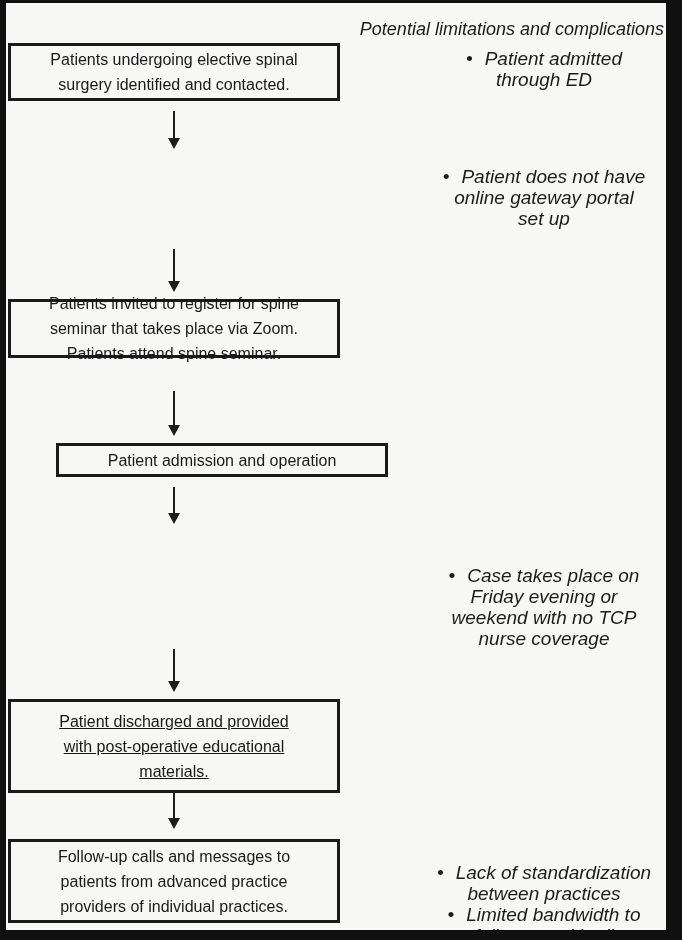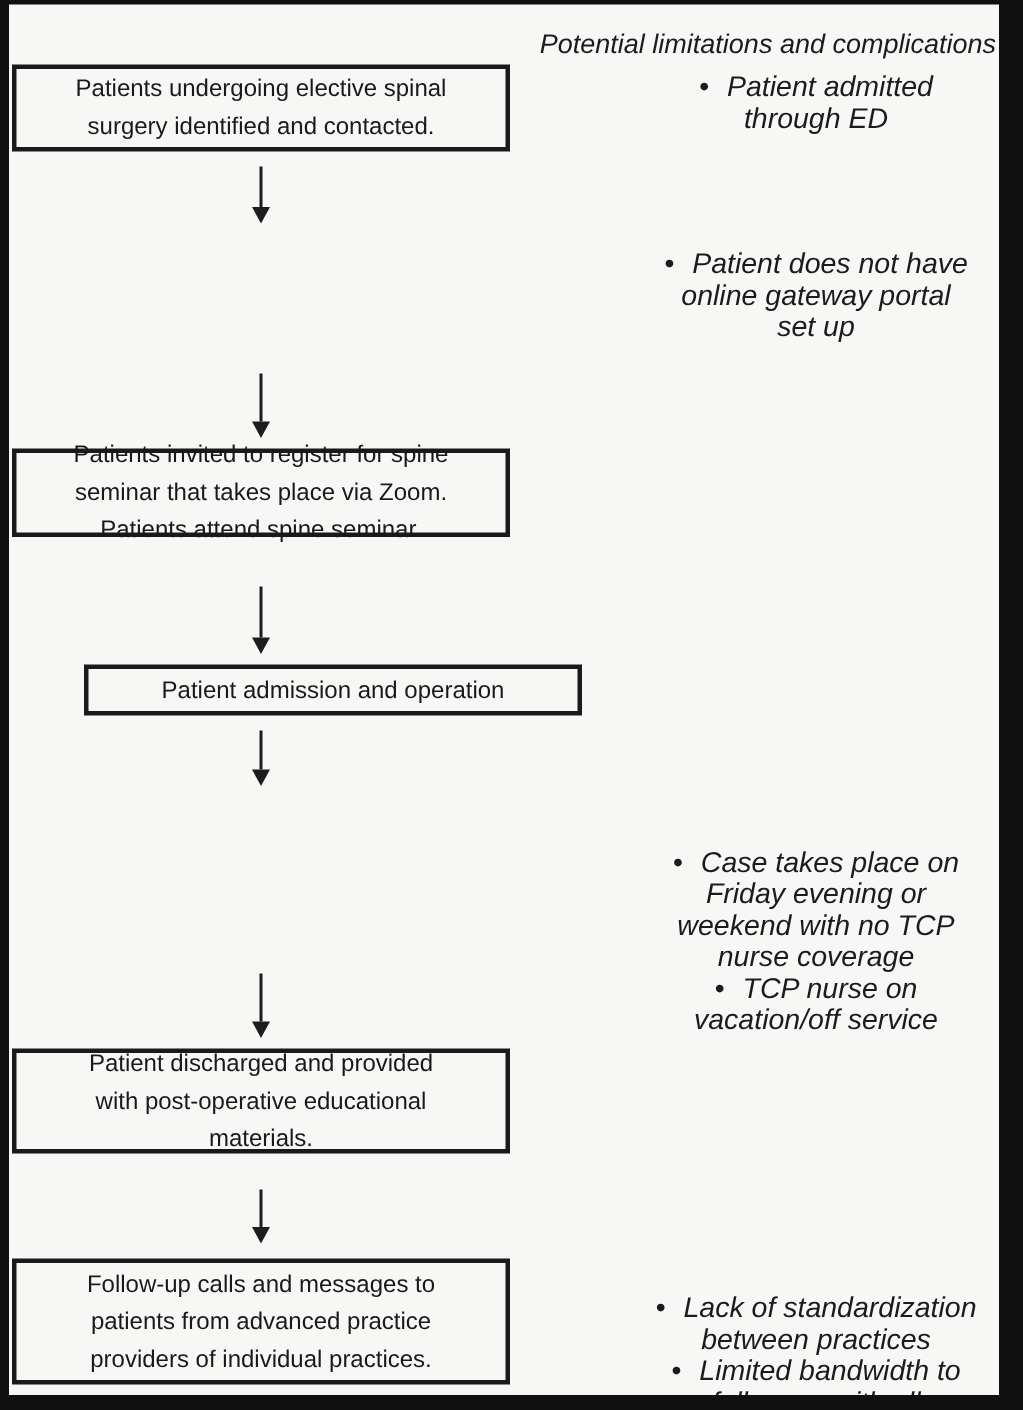"• TCP nurse on" div.lim { html: <div> <span>•</span><span>TCP nurse on vacation/off service</span> </div> -> none }
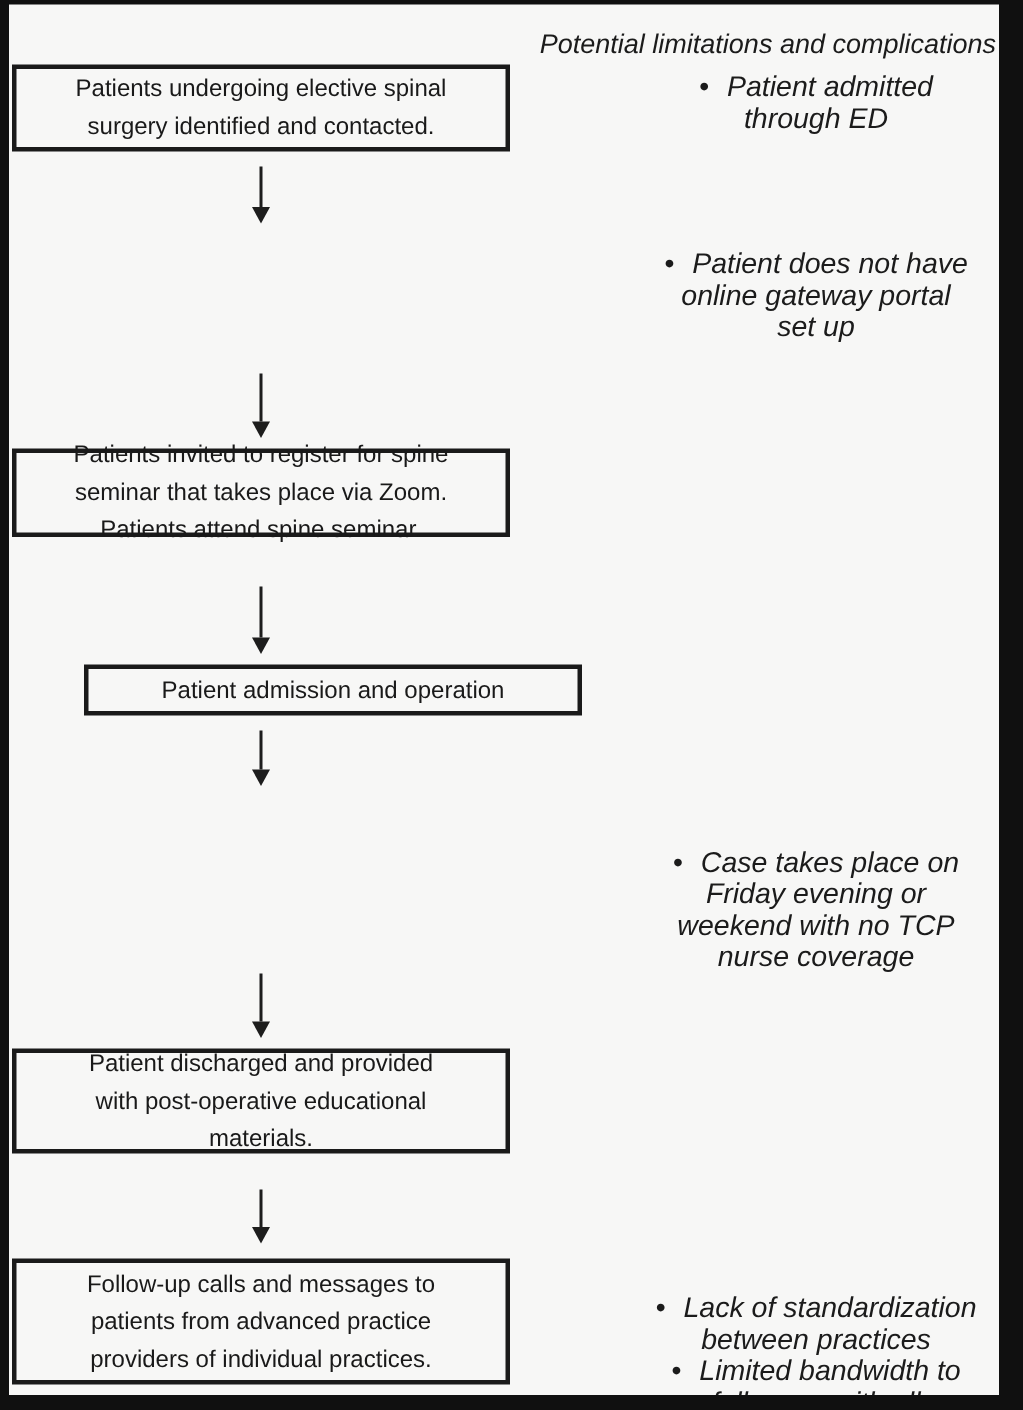"Patient discharged and provided" .box6 { height: 70px -> 94px; text-decoration: none -> underline }
